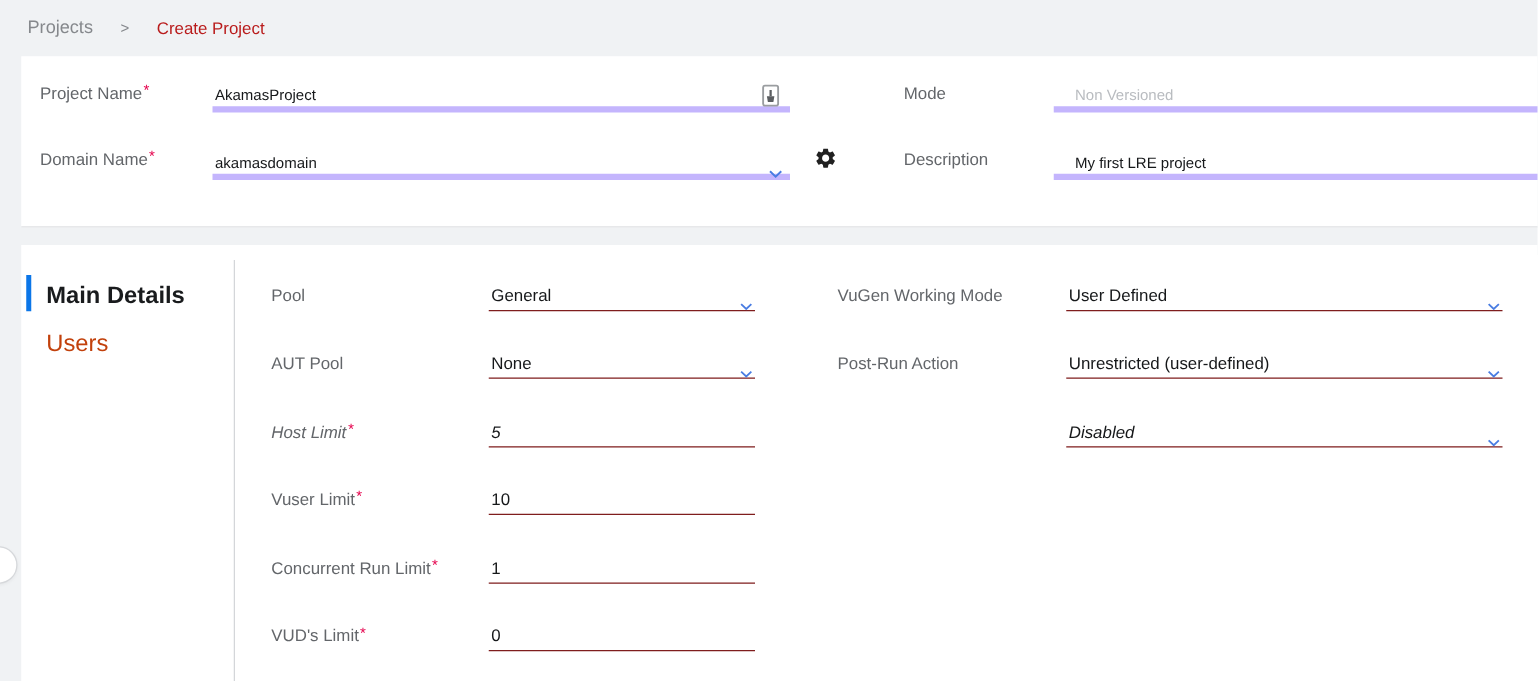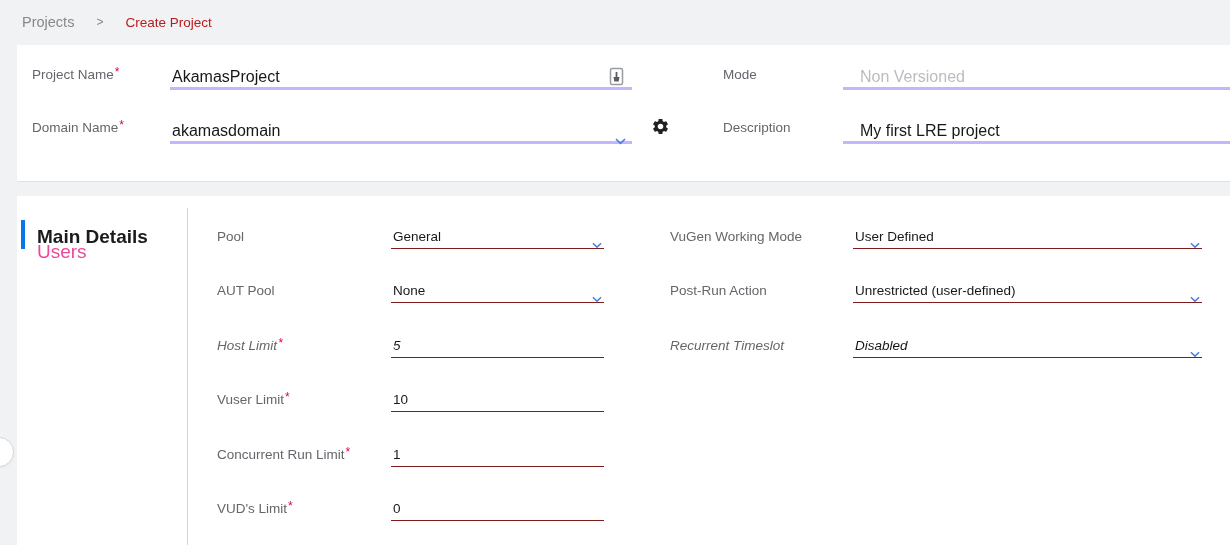"AkamasProject" .tc-input { border-bottom: 3px solid #c4b5fd -> 5px solid #c4b5fd; font-size: 16px -> 12px }
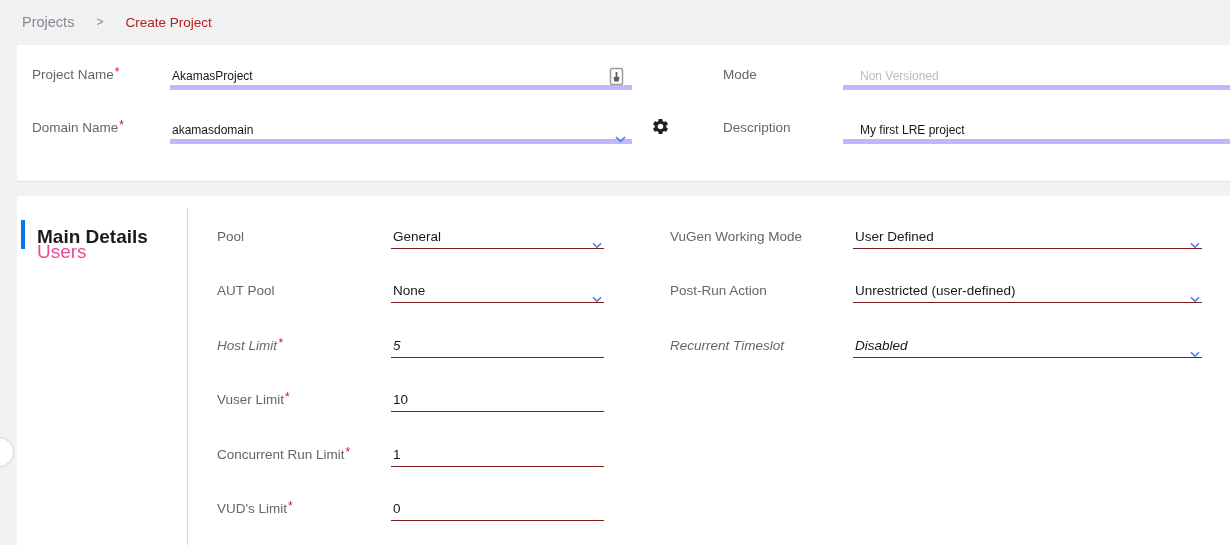"Users" .tab-plain { color: #ec4899 -> #c2410c; top: 45px -> 69px }
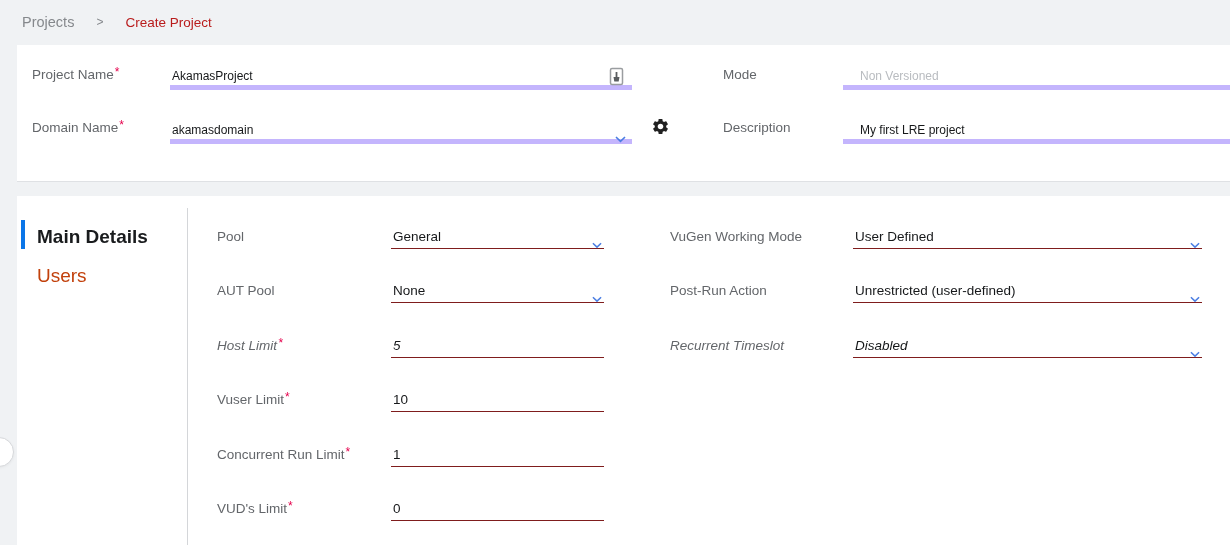"Recurrent Timeslot" span.dlabel { html: <span> <span>Recurrent Timeslot</span> </span> -> none }
